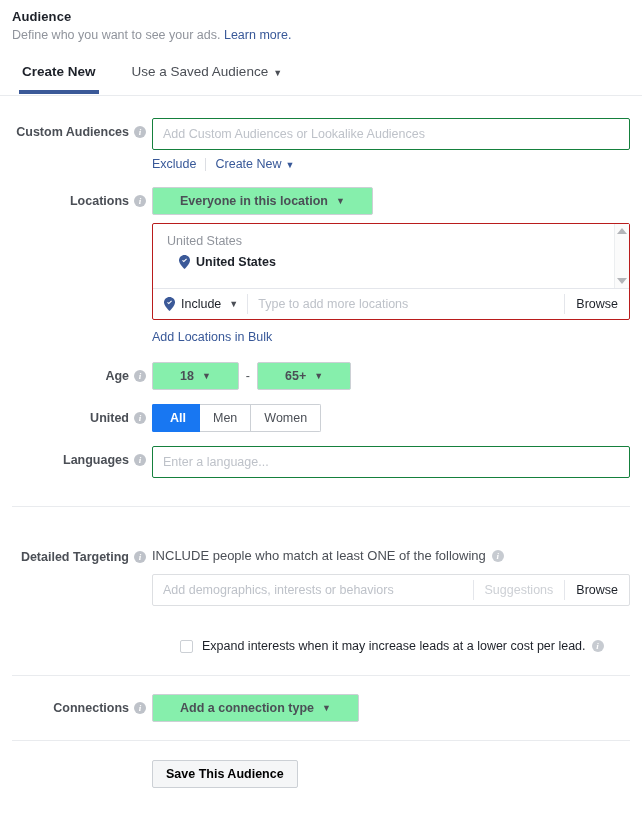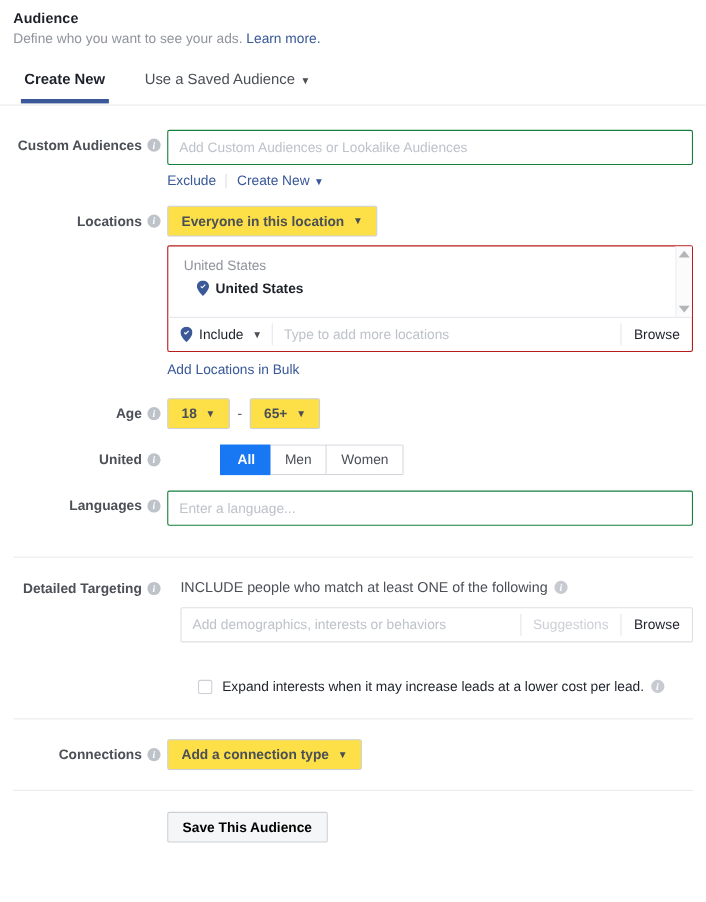"Everyone in this location" .ddbtn { background: #fde047 -> #86efac; padding: 0 12px -> 0 27px }
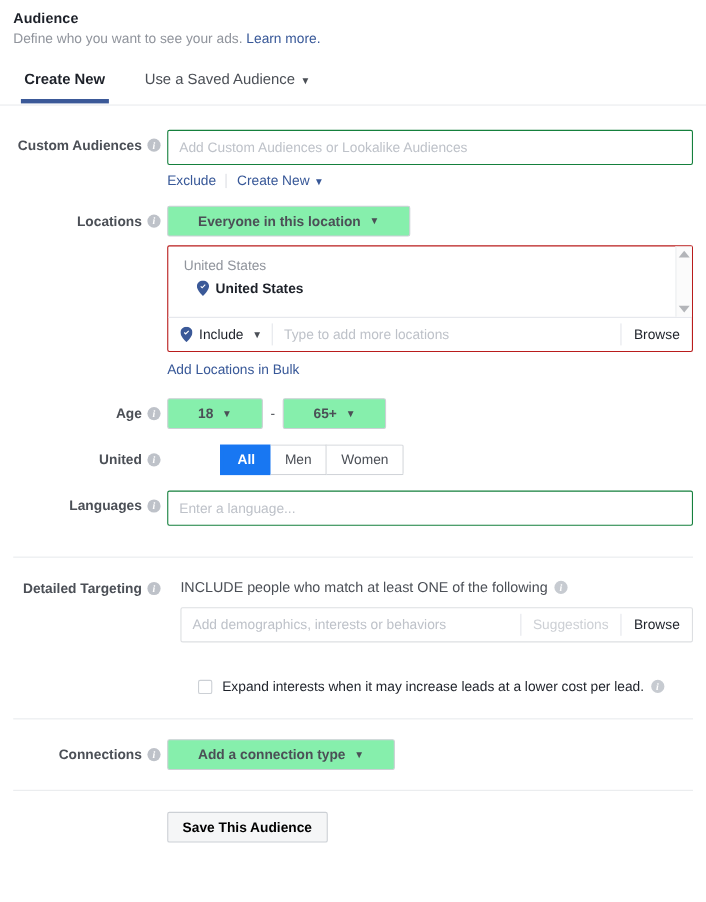"All" .seg-btn:first-child { border-left: 3px solid #14532d -> 5px solid #14532d; margin-left: 48px -> none }
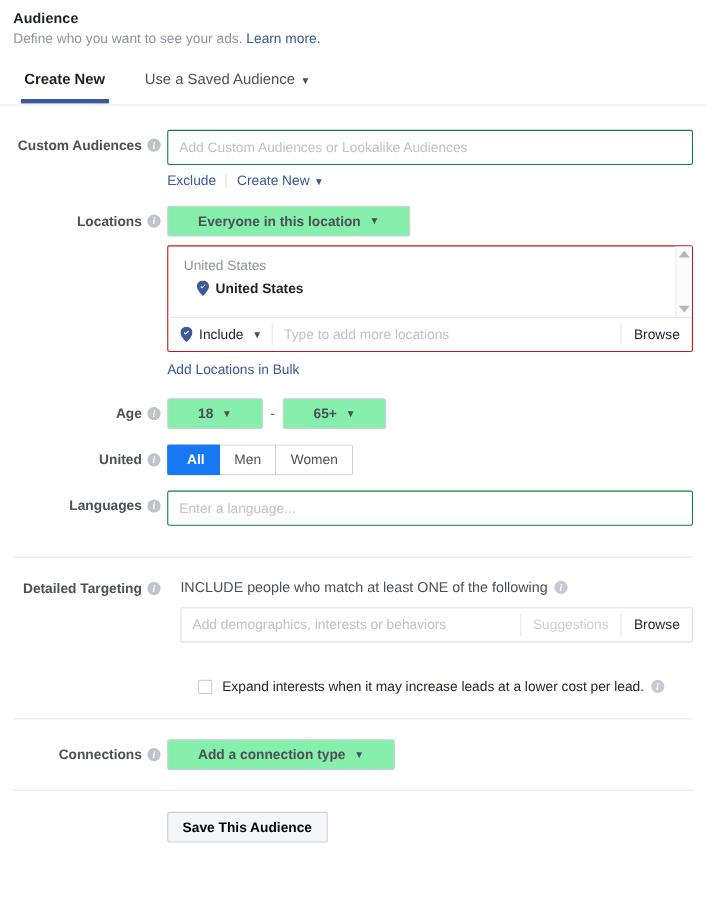"Detailed Targeting" div.row { gap: 12px -> none; margin-top: 14px -> 36px }
